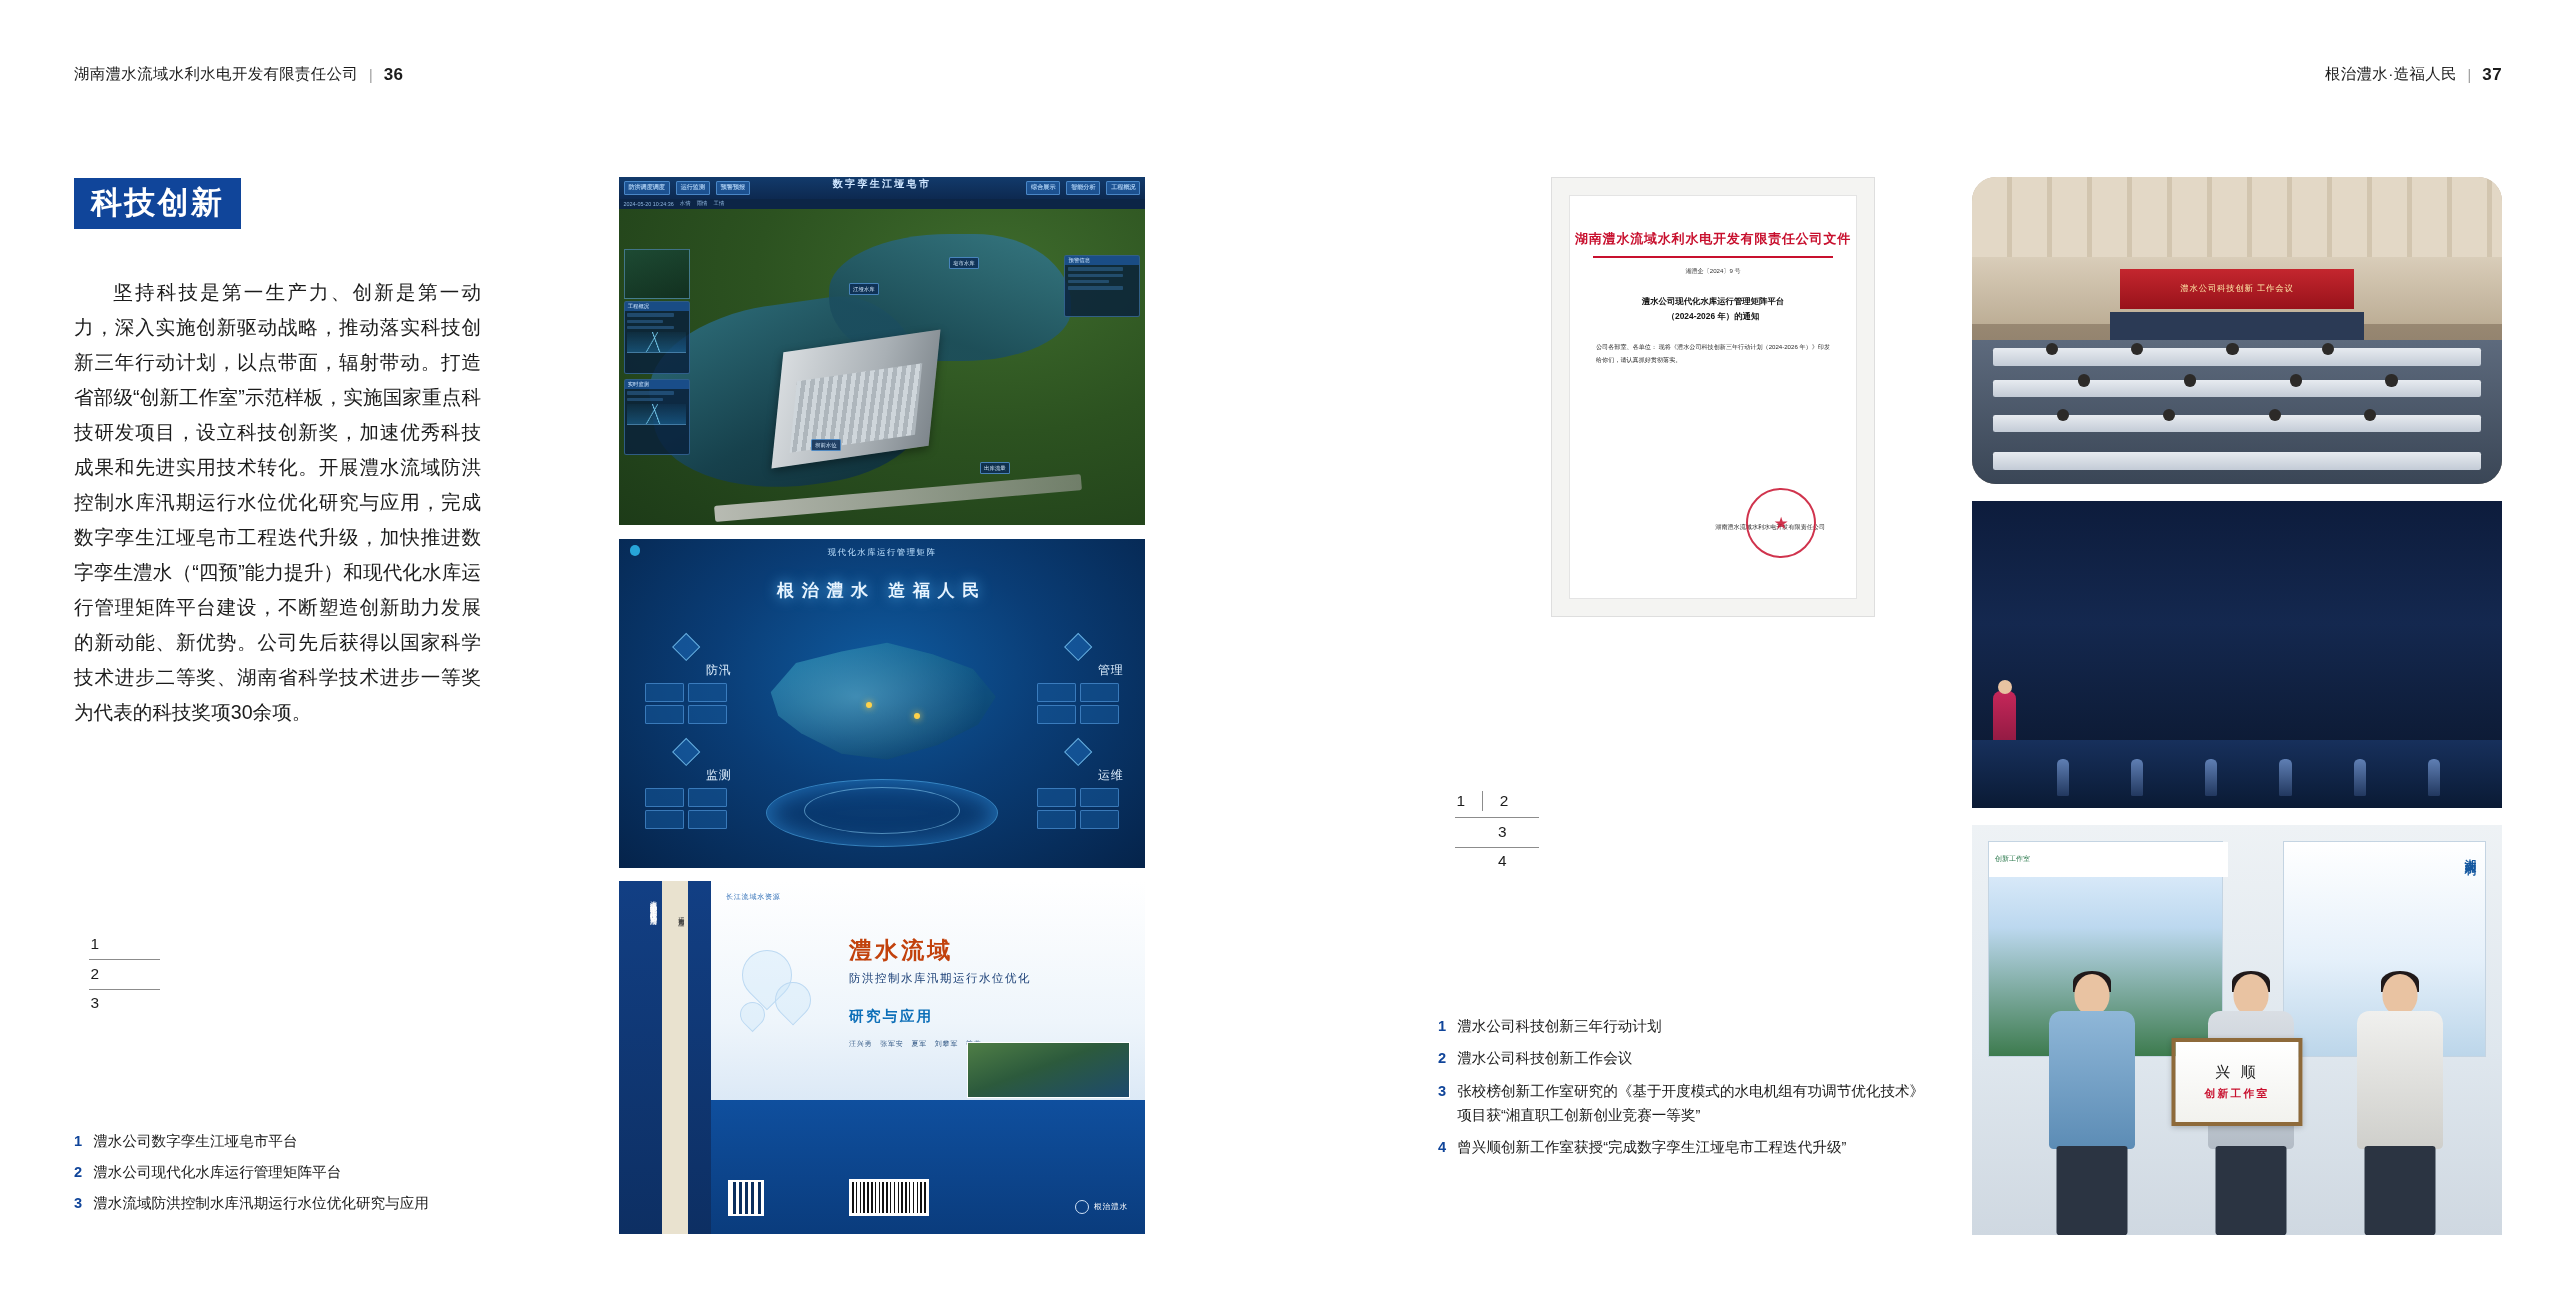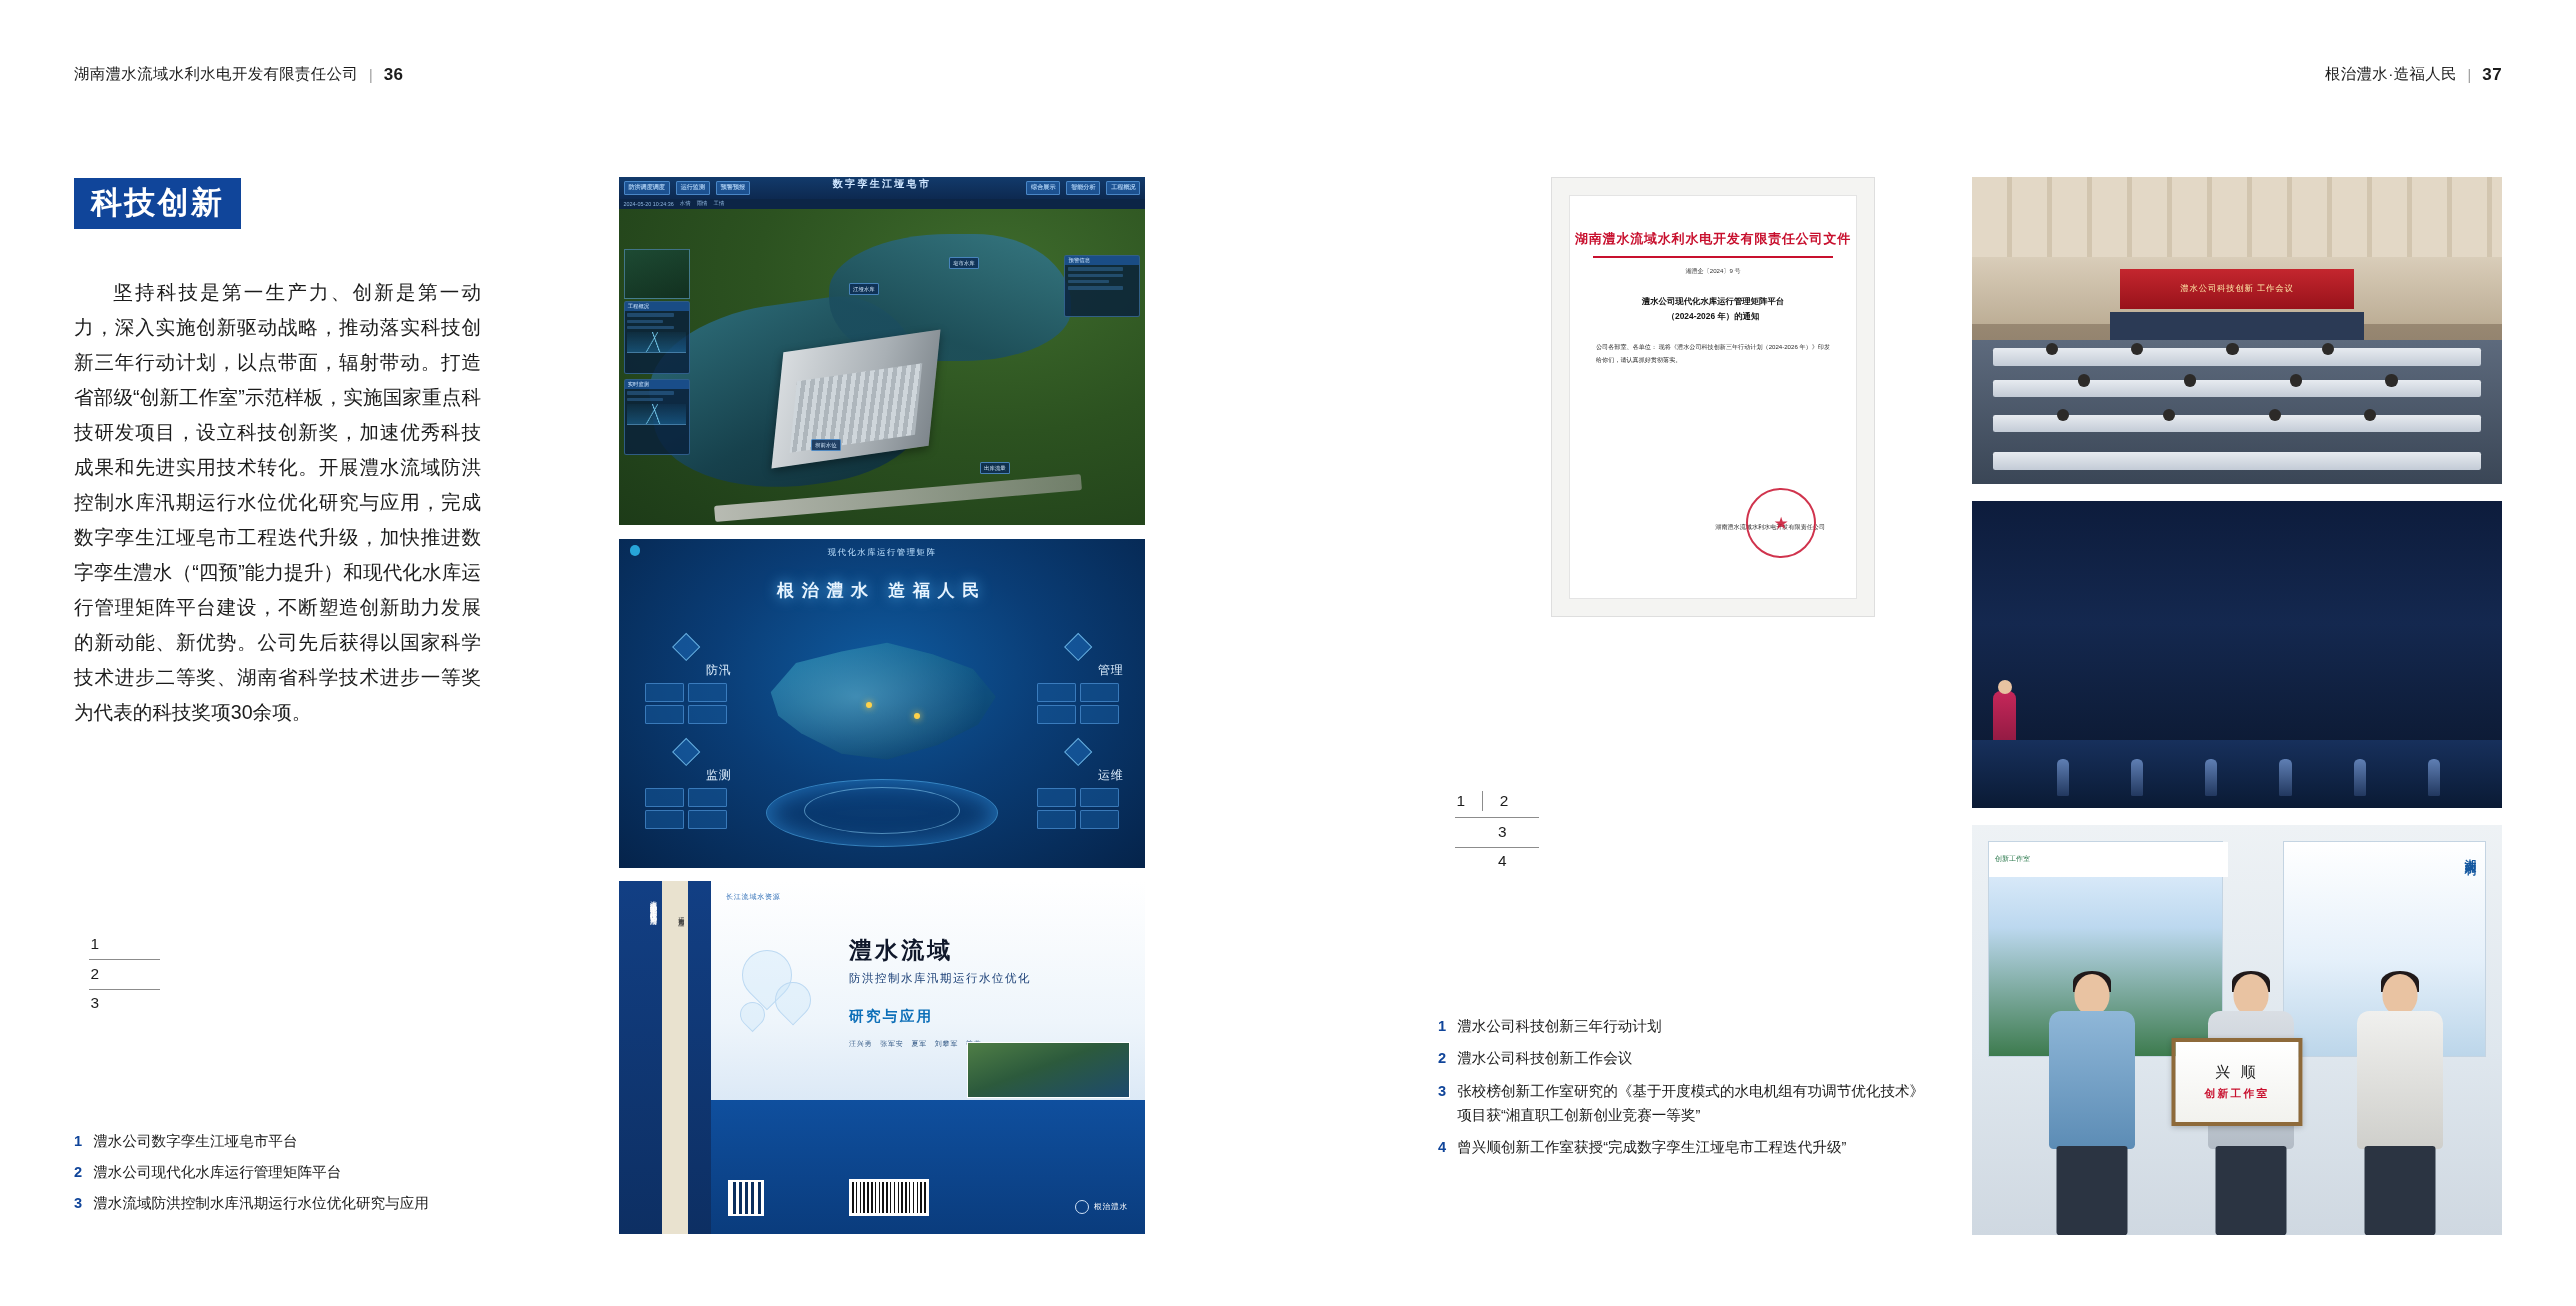"澧水公司科技创新 工作会议" #fig-conf { border-radius: none -> 24px }
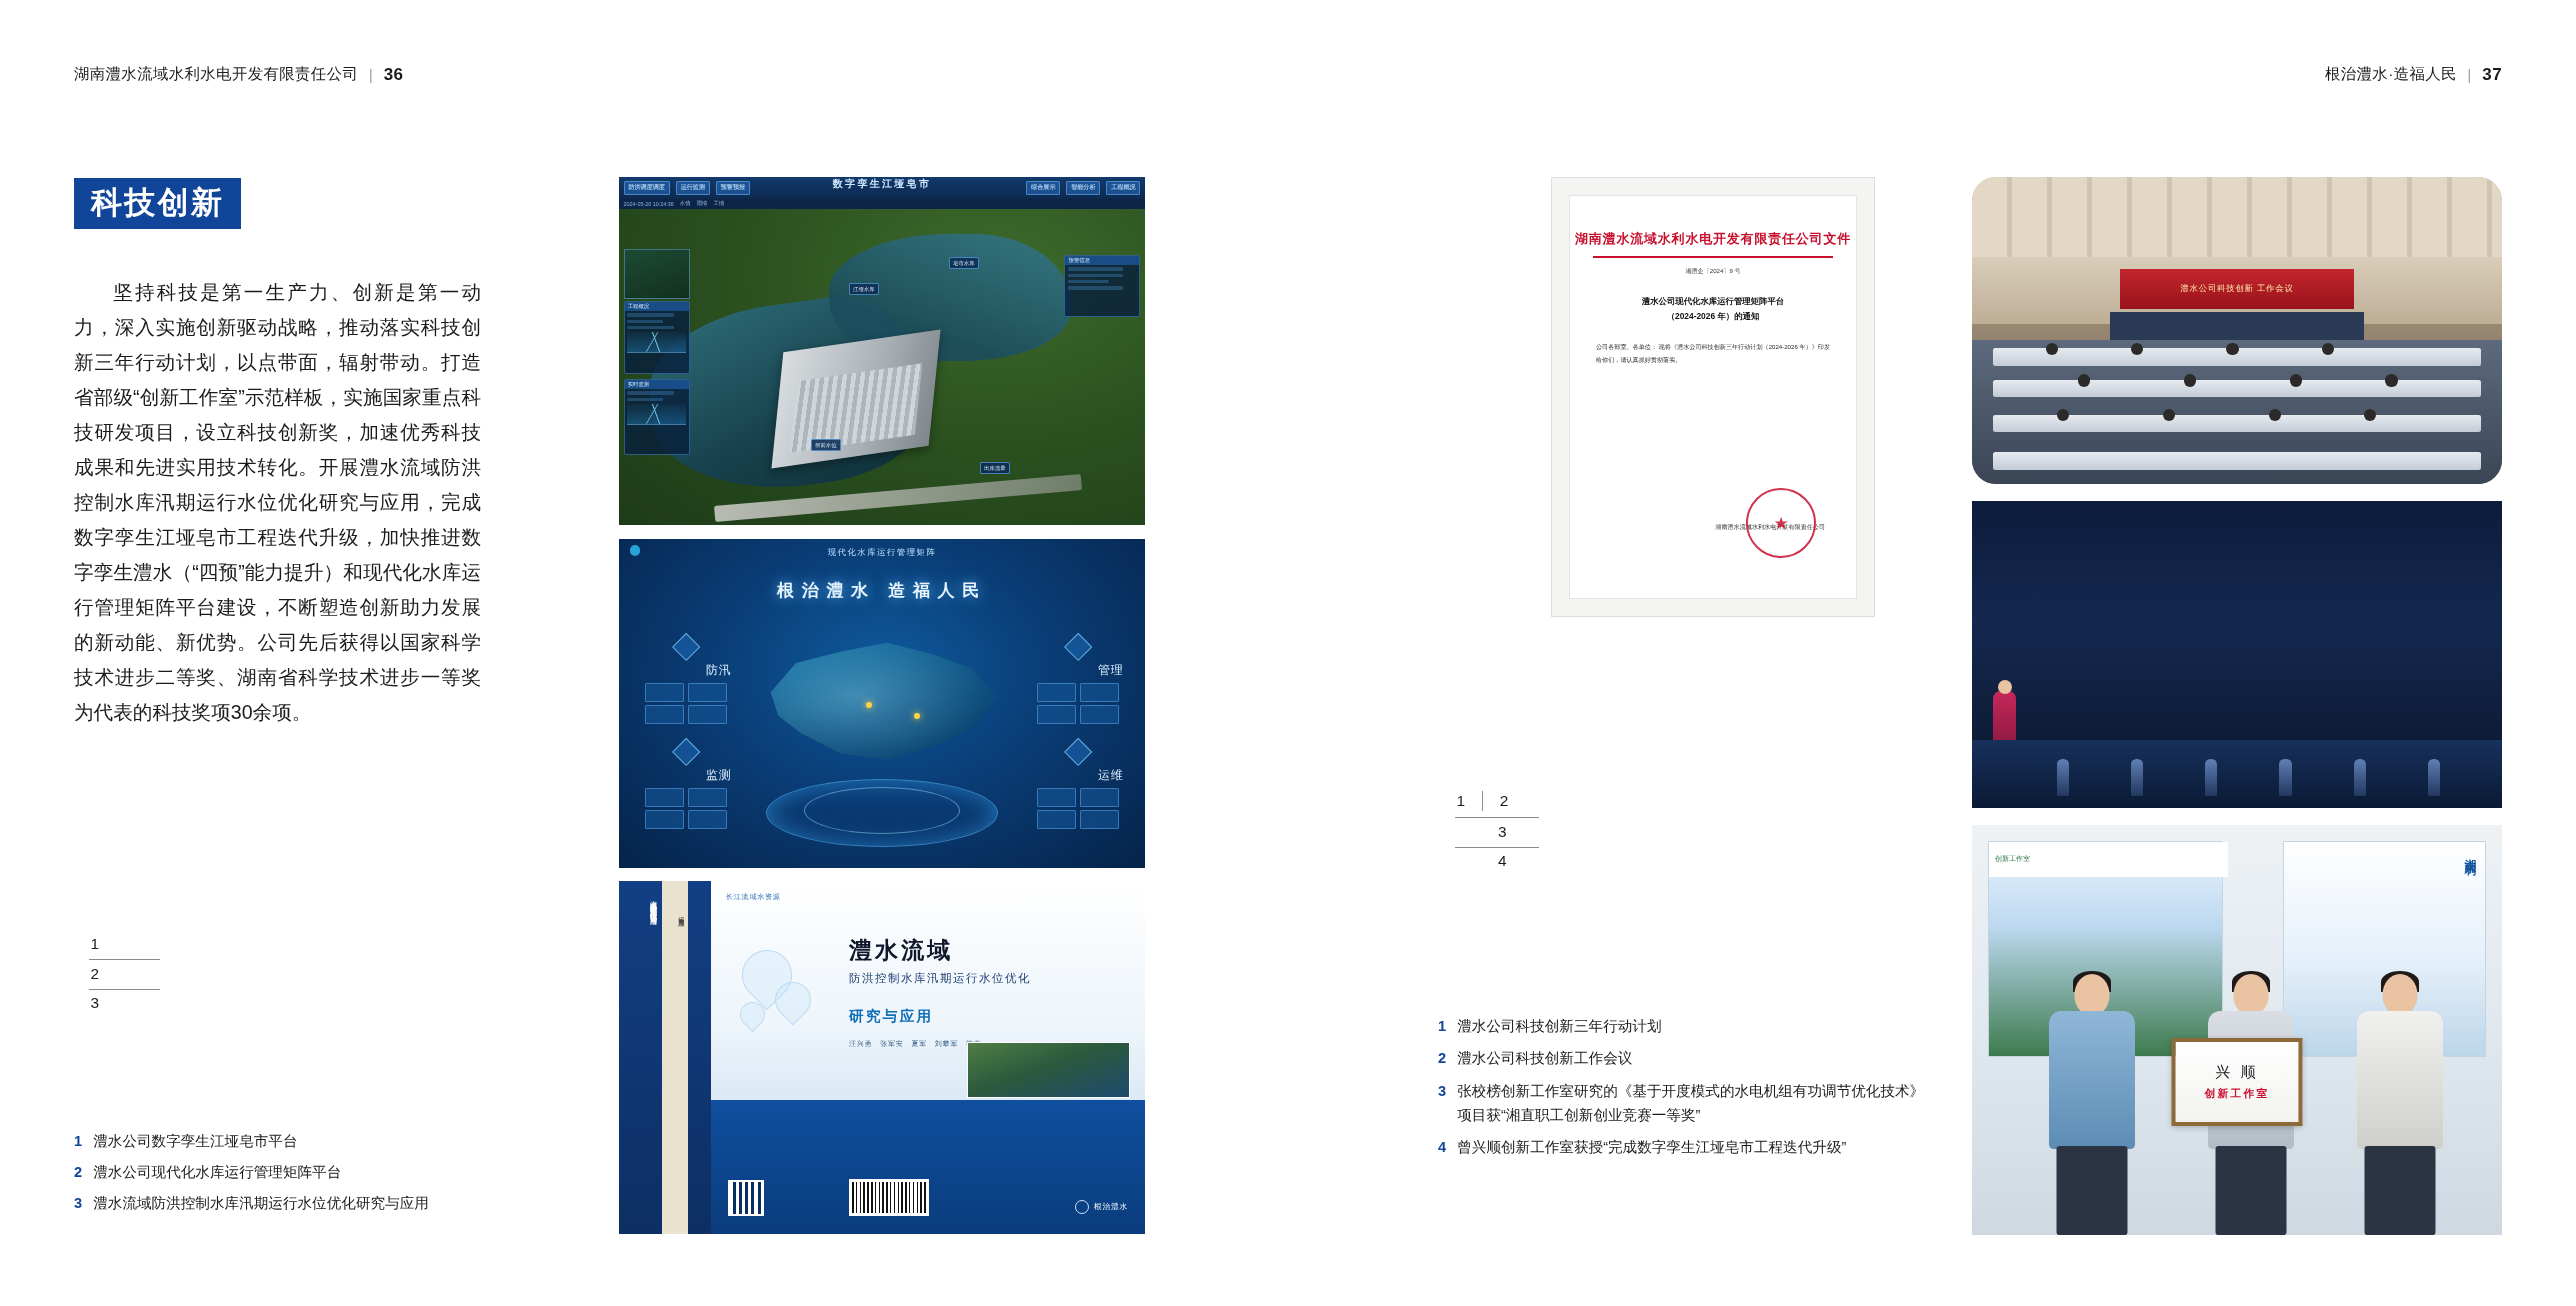"澧水流域" .bk-title { color: #0f172a -> #c2410c }
